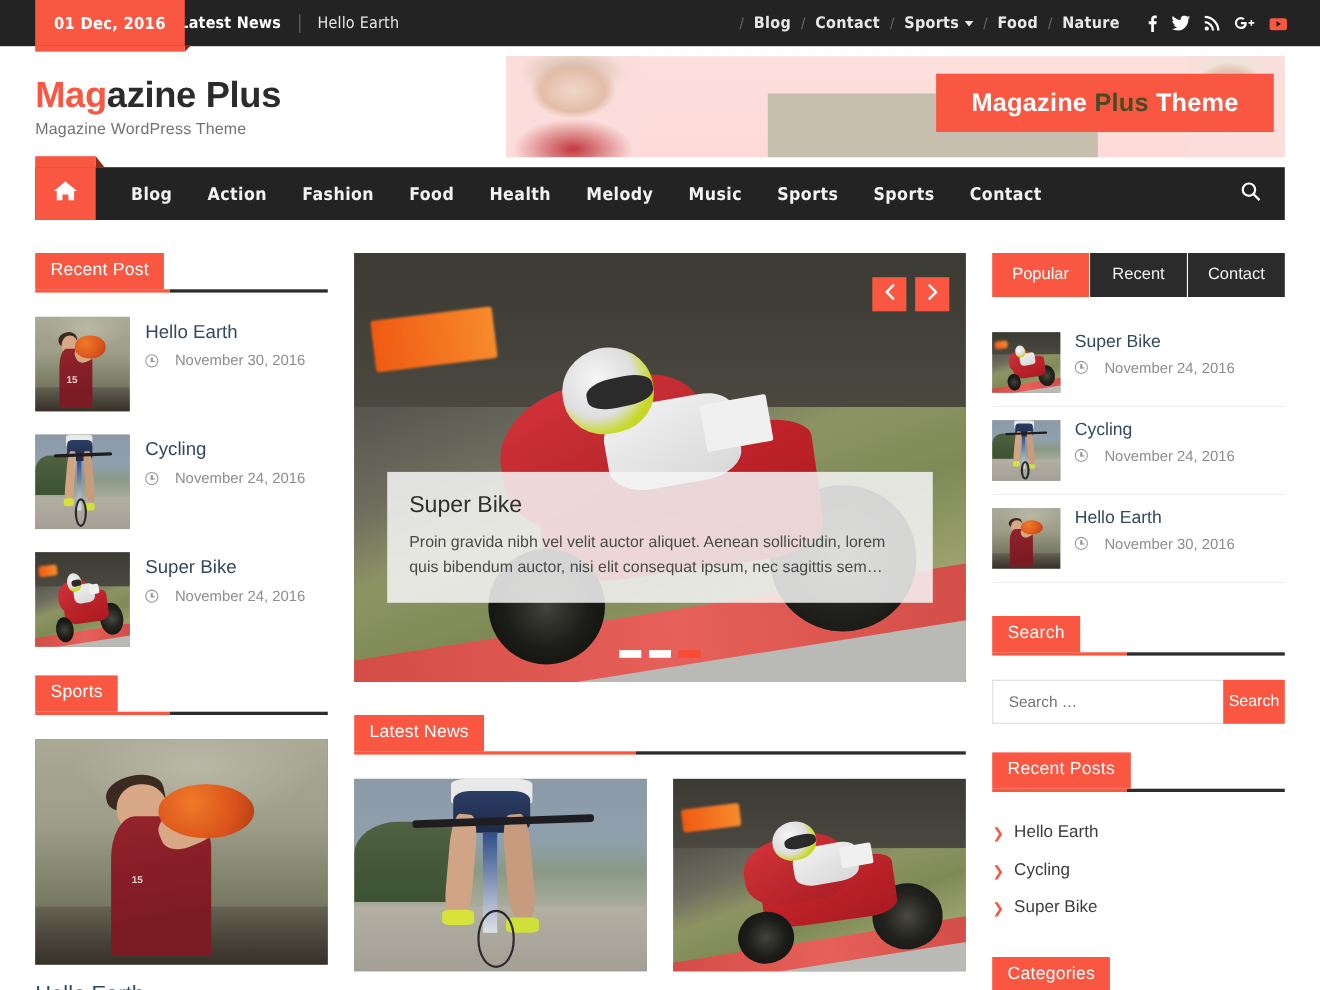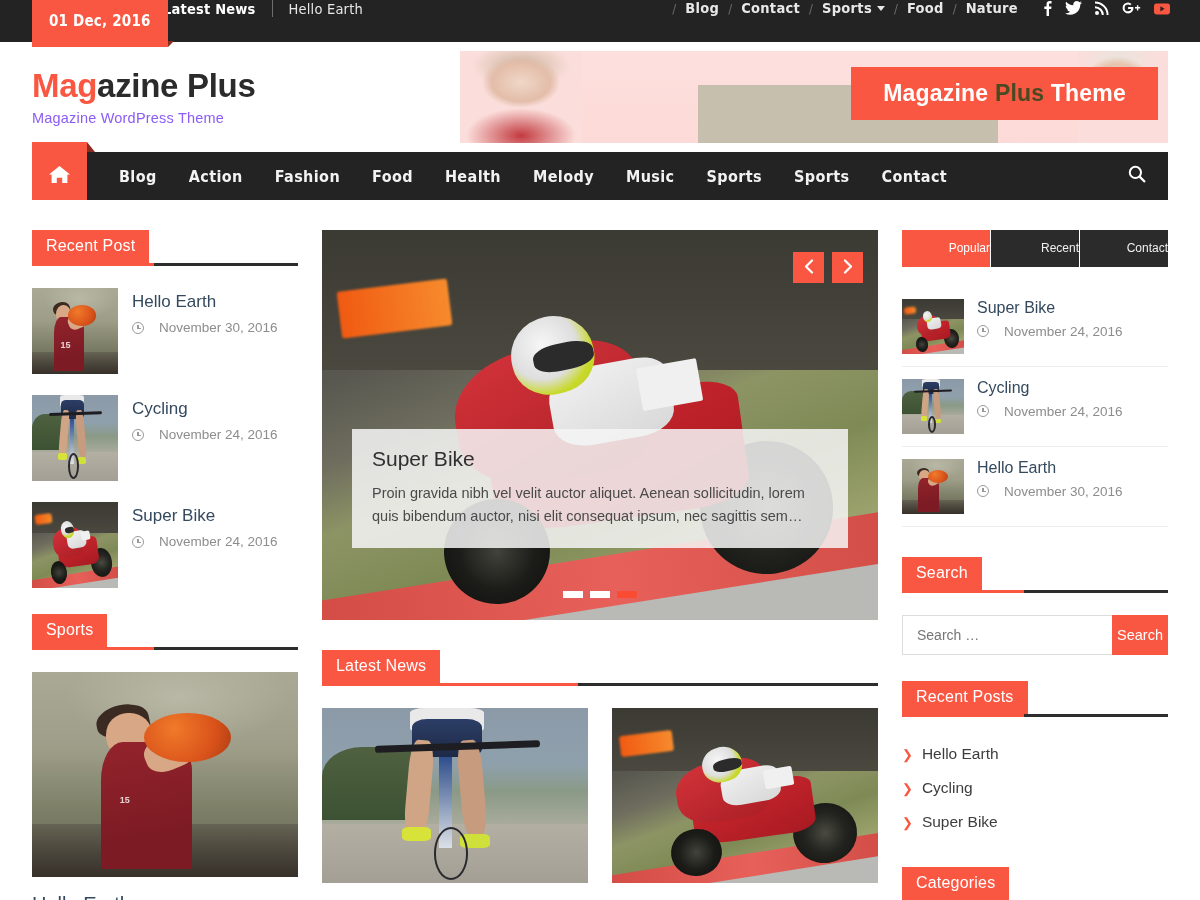"01 Dec, 2016" .topbar { align-items: flex-start -> center }
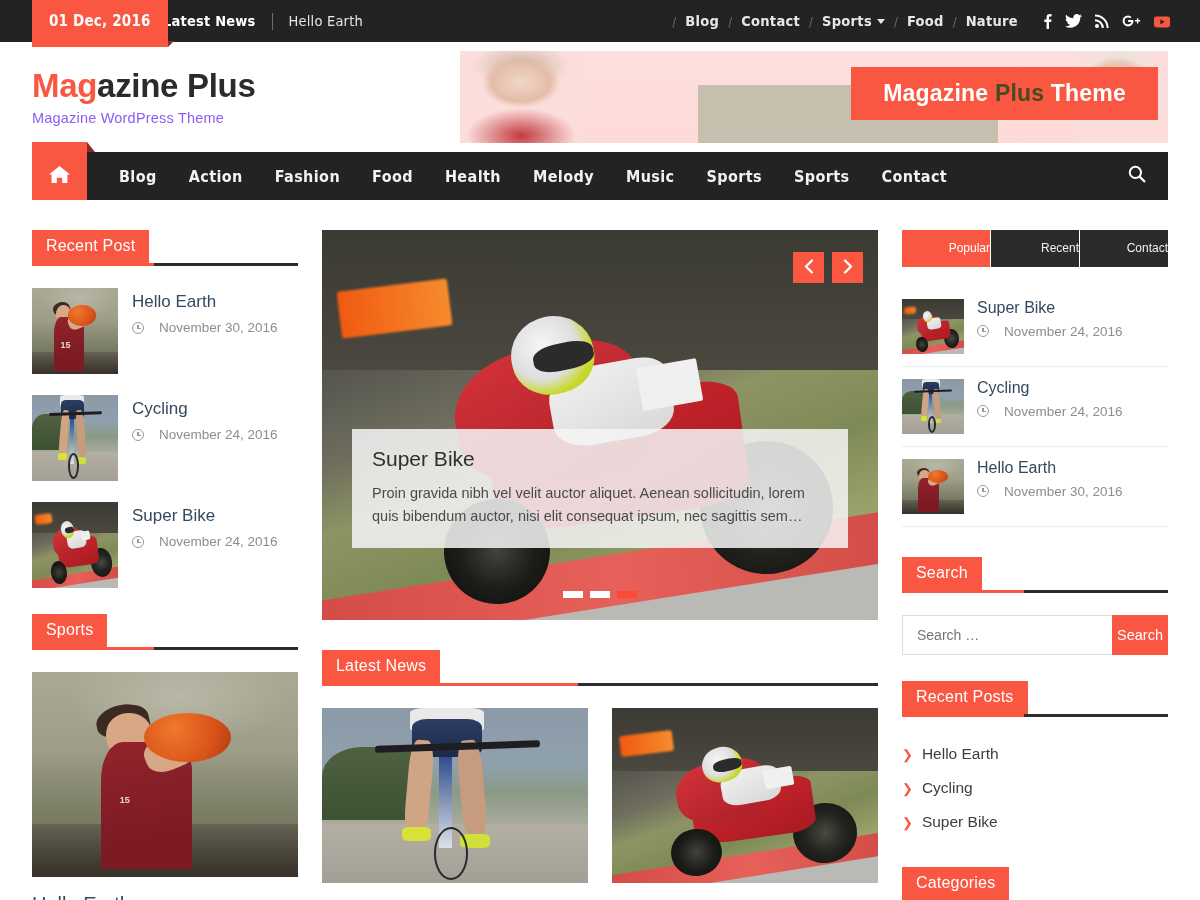"Magazine WordPress Theme" .brand-sub { color: #8b5cf6 -> #737373 }
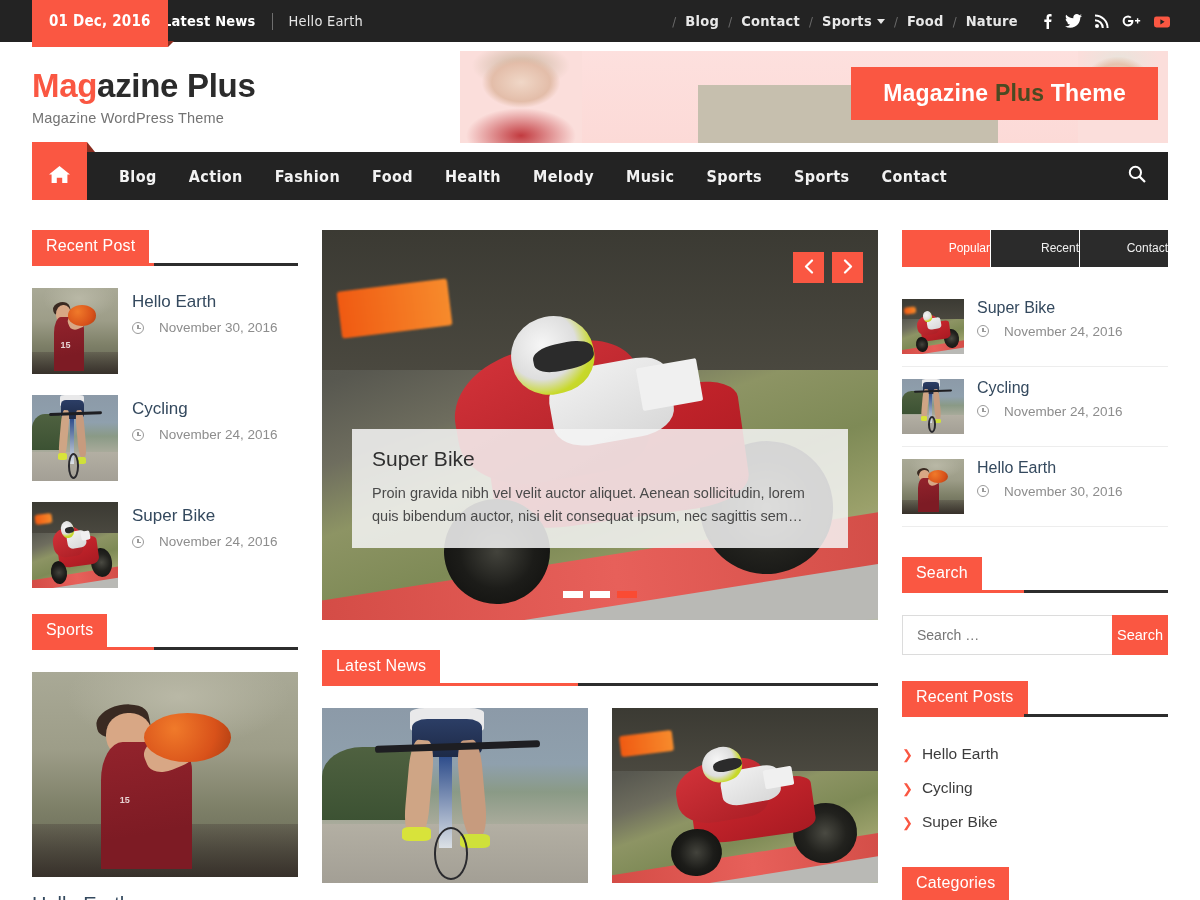"Popular" .tab { font-size: 12px -> 15px; text-align: right -> center }
